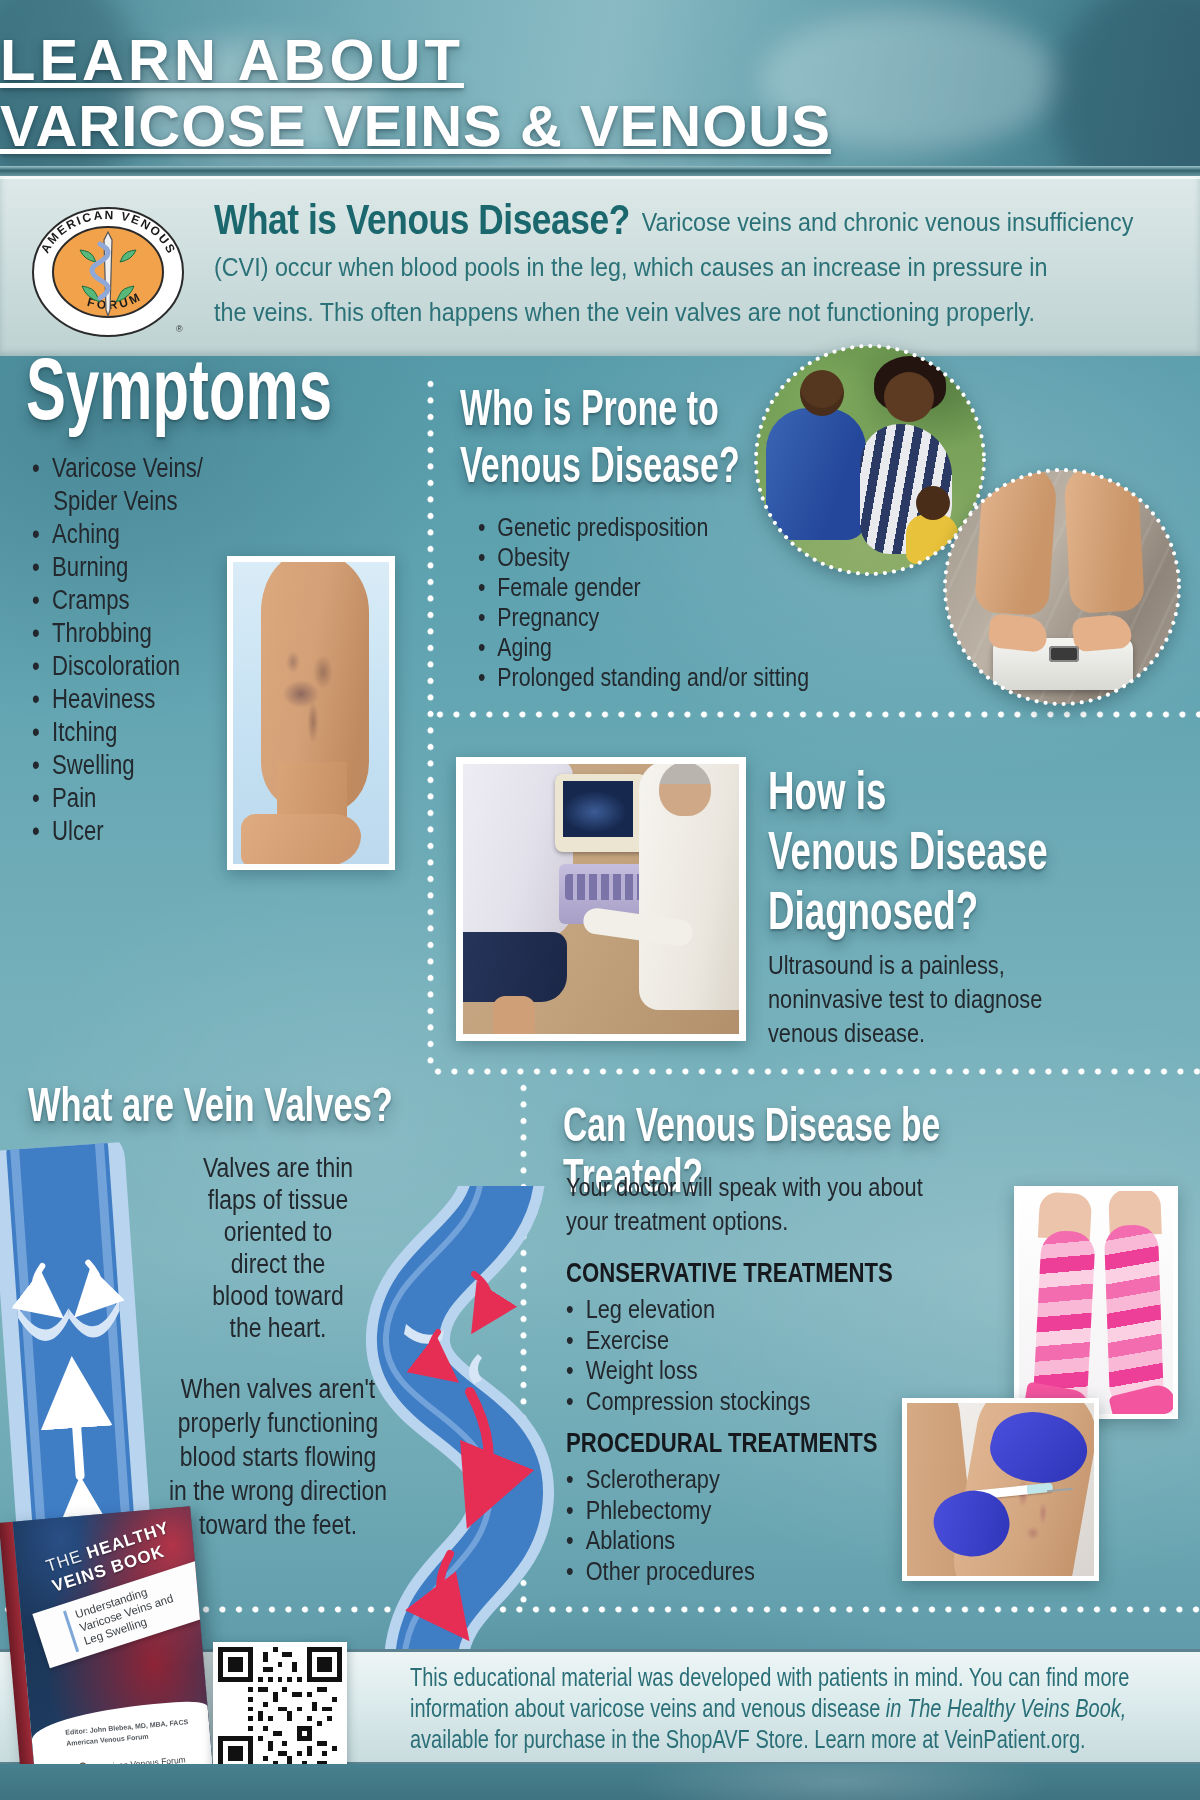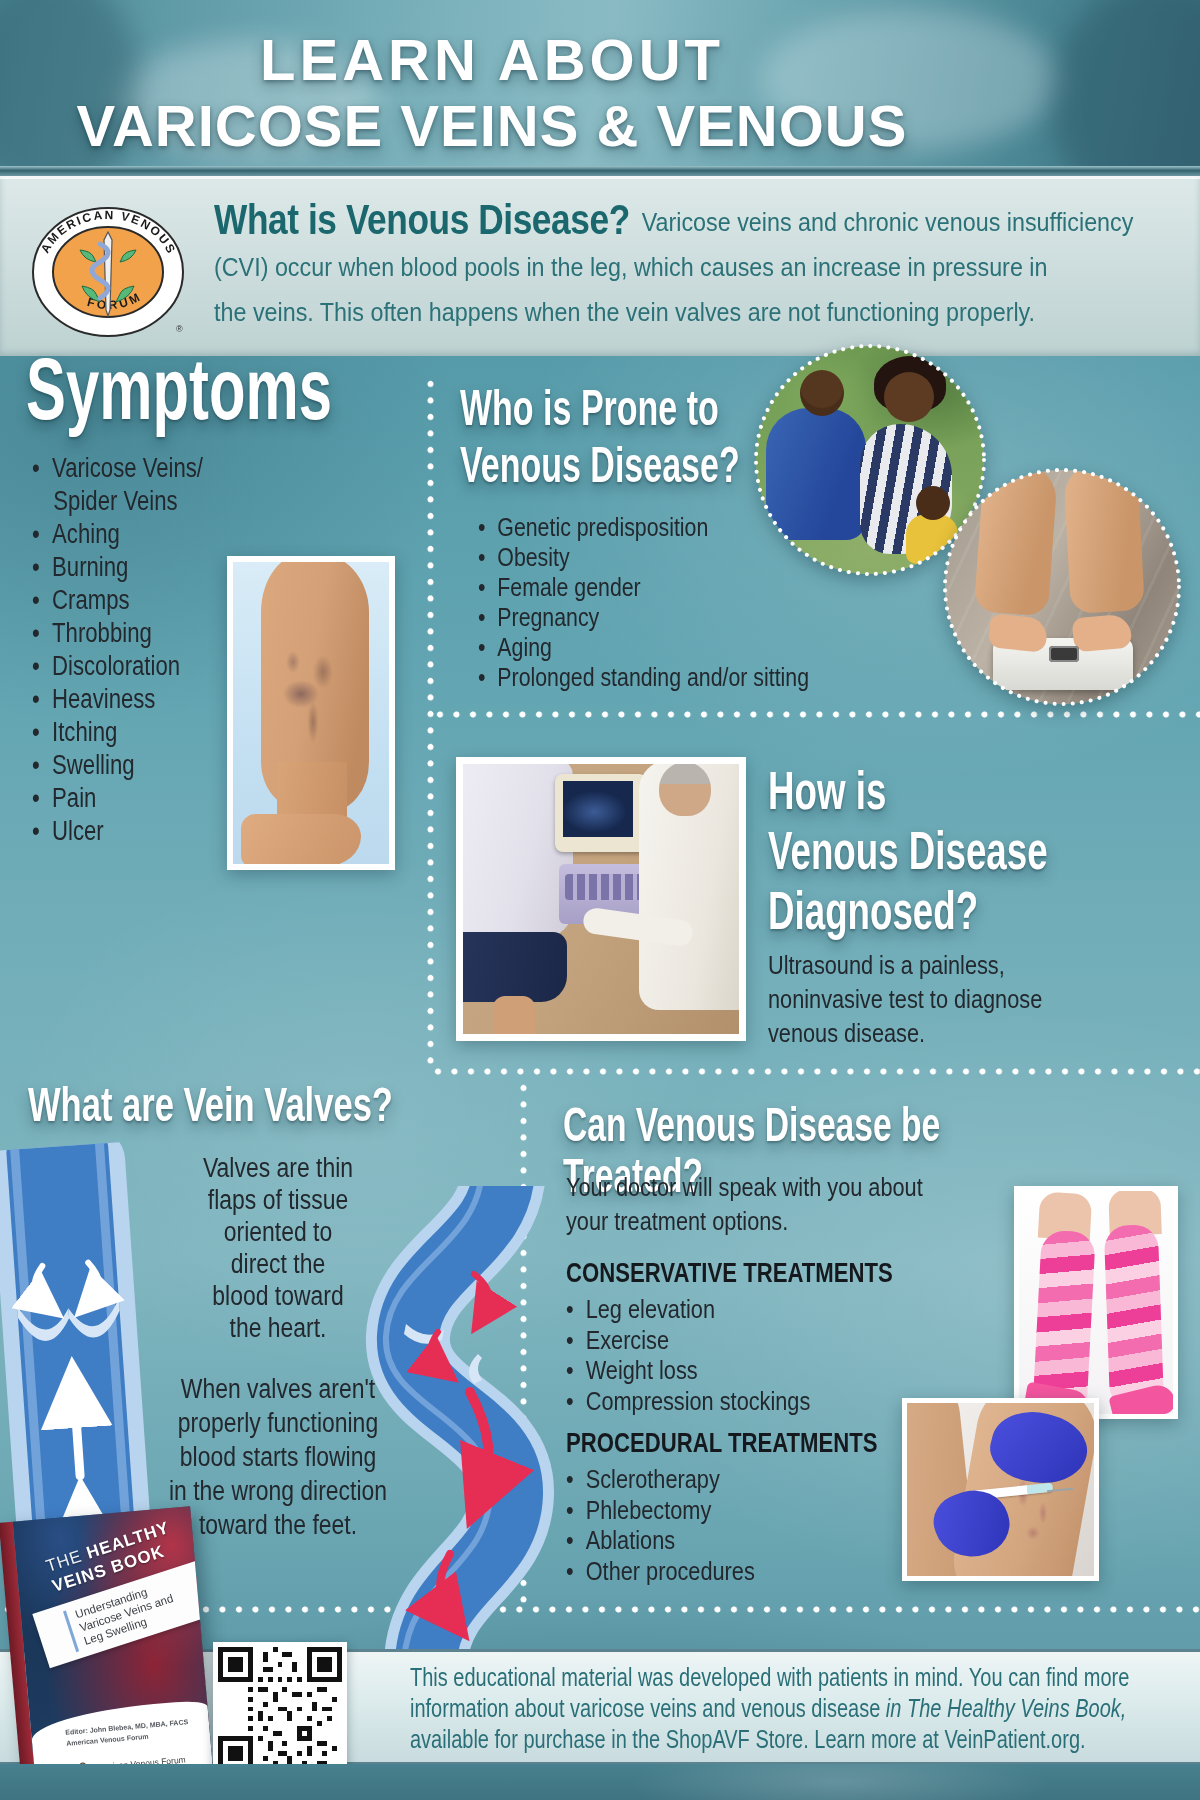"LEARN ABOUT" .title { text-align: center -> none; text-decoration: none -> underline }
